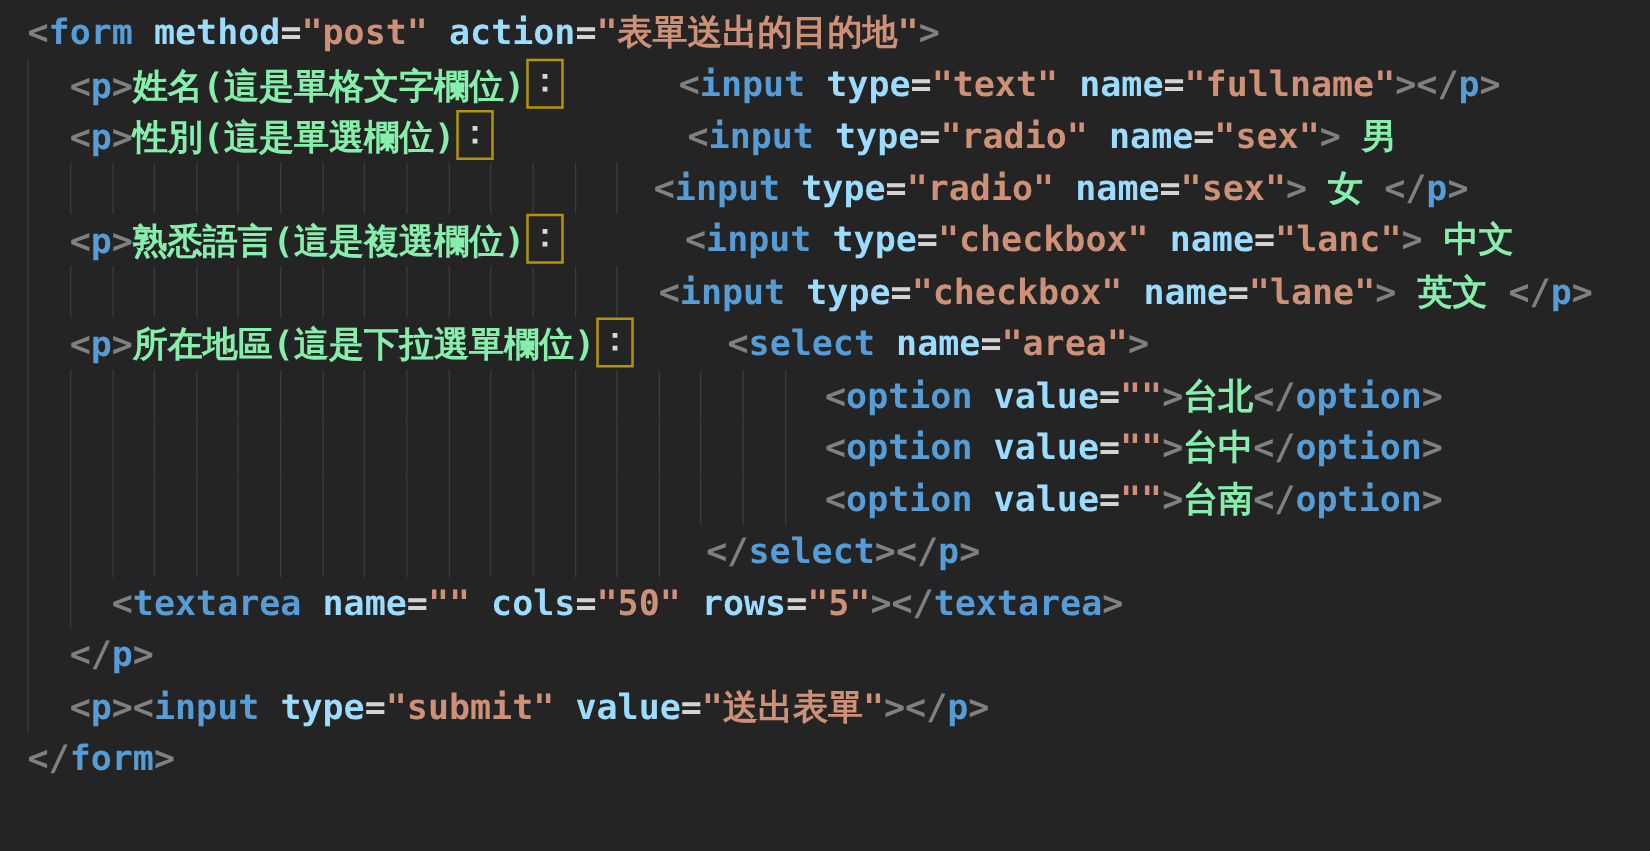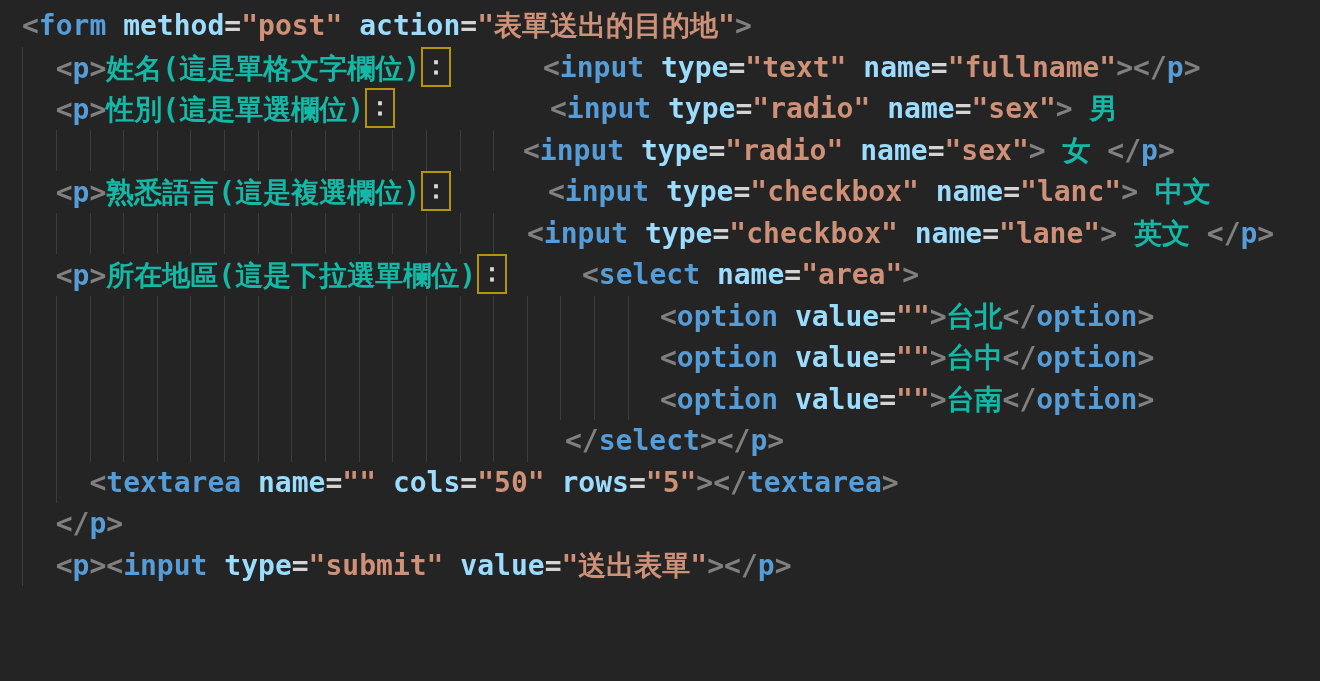"姓名(這是單格文字欄位)" .c-text { color: #14b8a6 -> #86efac }
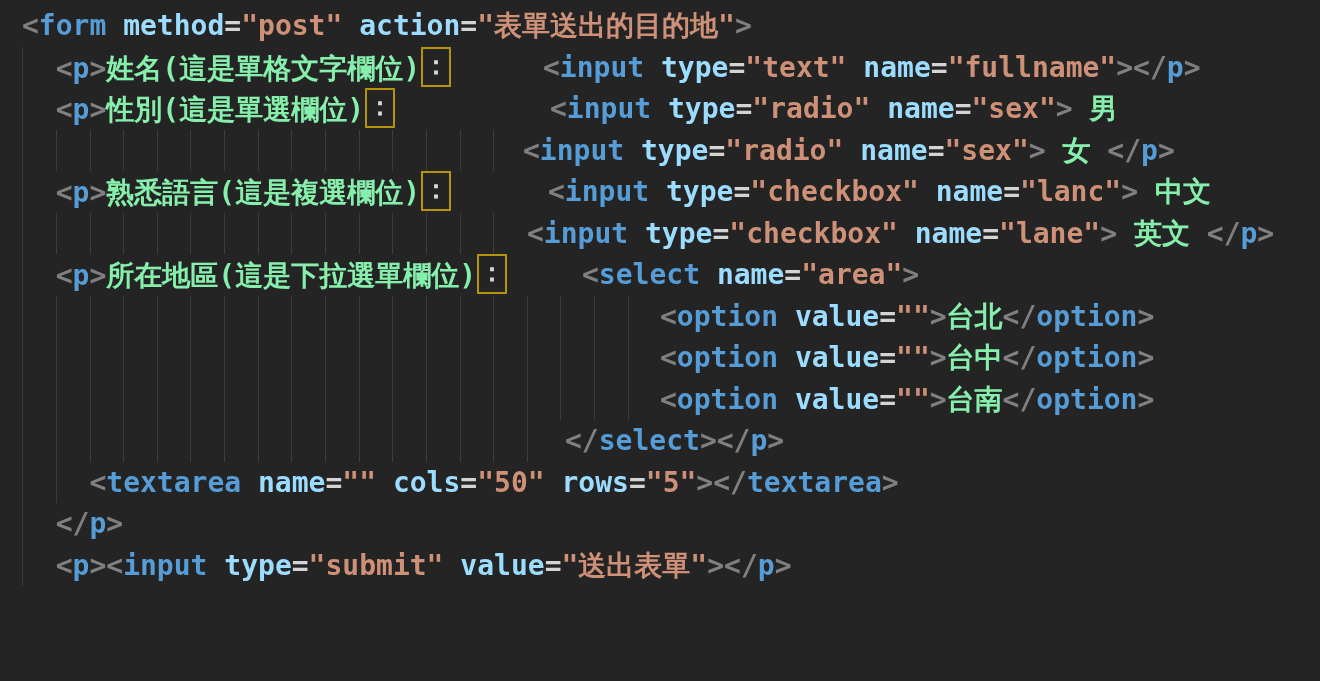"</form>" div.code-line { html: none -> <div><span><span>&lt;/</span><span>form</span><span>&gt;</span></span></div> }
